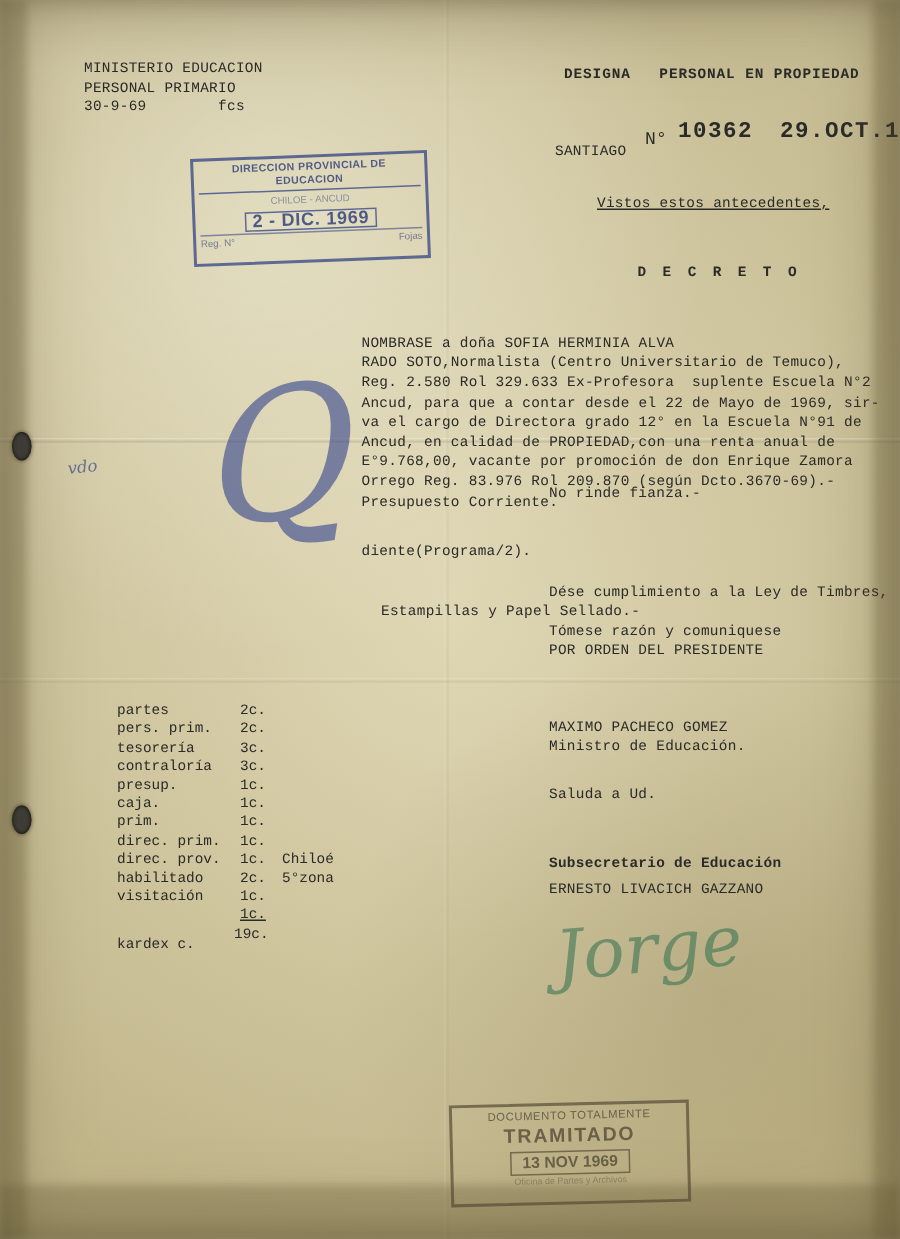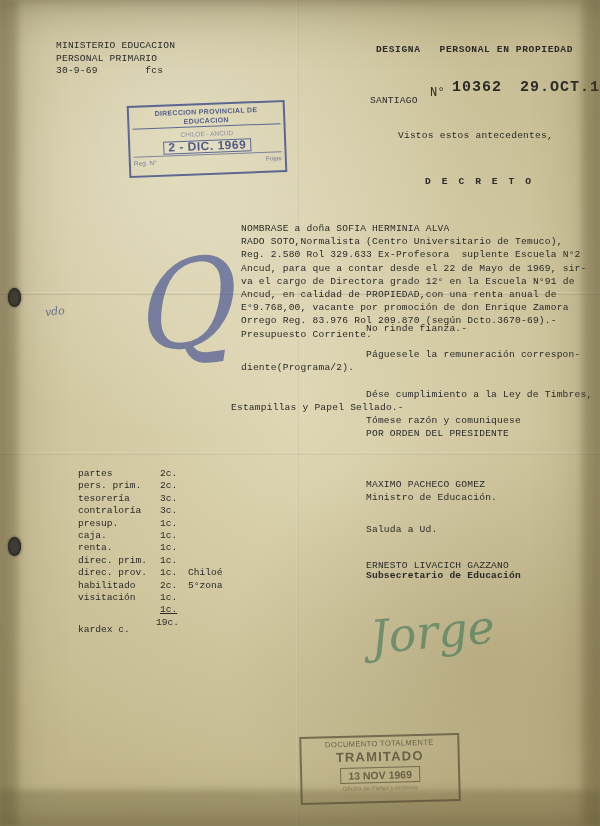"Vistos estos antecedentes," div.blk { text-decoration: none -> underline }
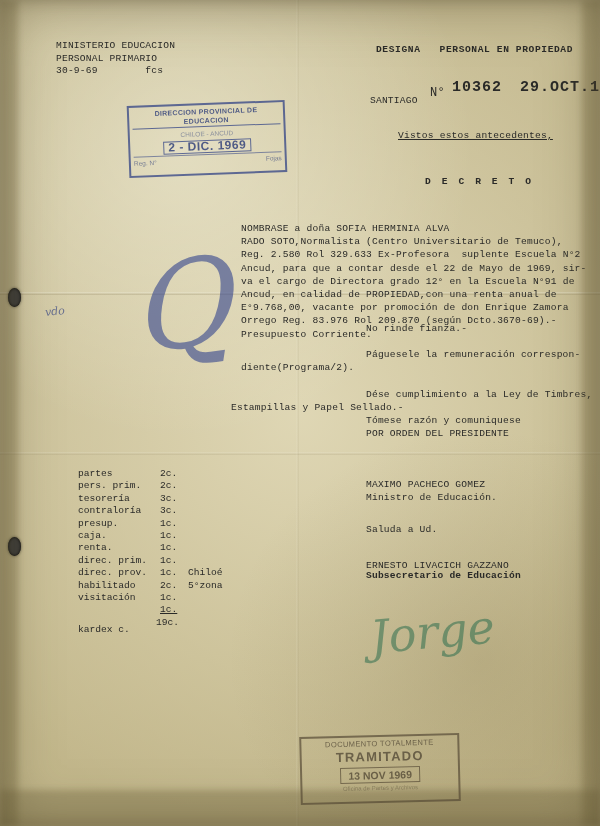"Páguesele la remuneración correspon-" div.blk { html: <div>Páguesele la remuneración correspon-</div> -> none }
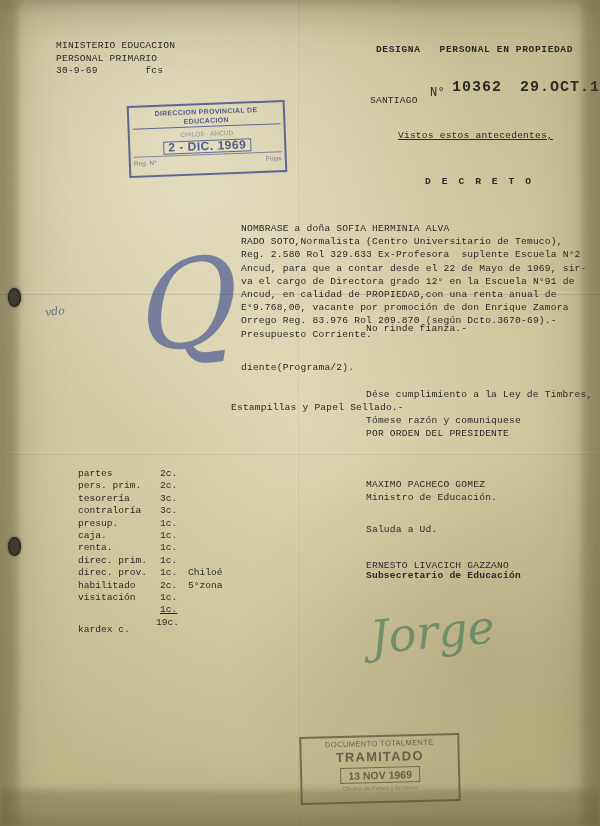"Estampillas y Papel Sellado.-" div.blk { left: 231px -> 254px }
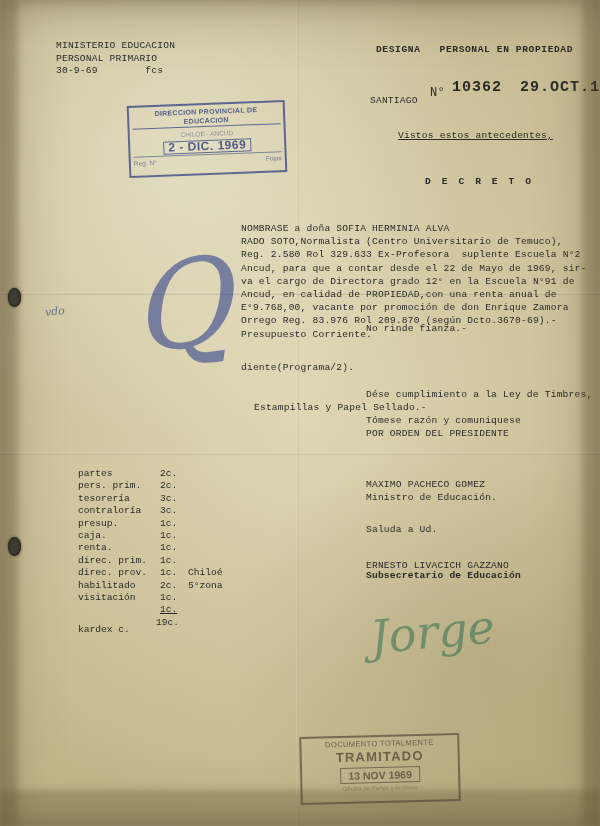"renta." span { text: renta -> prim }
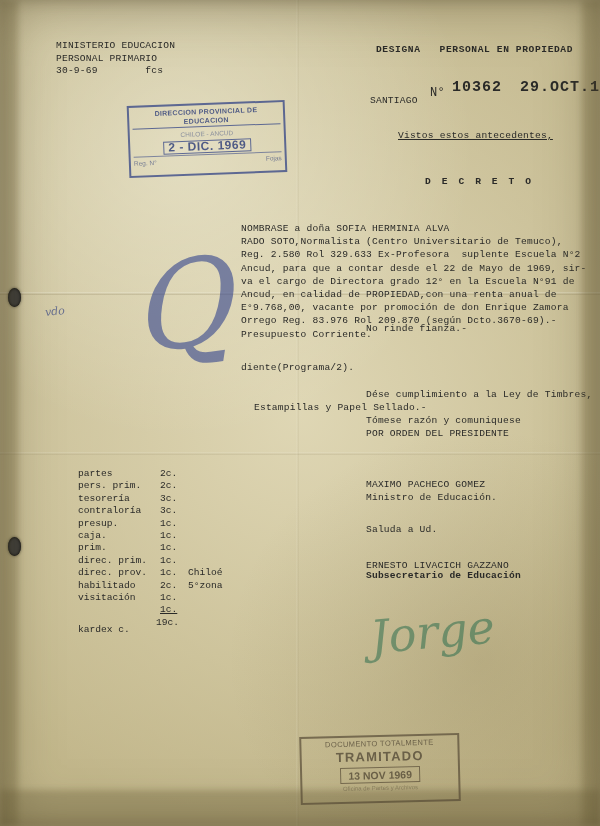"ERNESTO LIVACICH GAZZANO" div.blk { top: 560px -> 587px }
